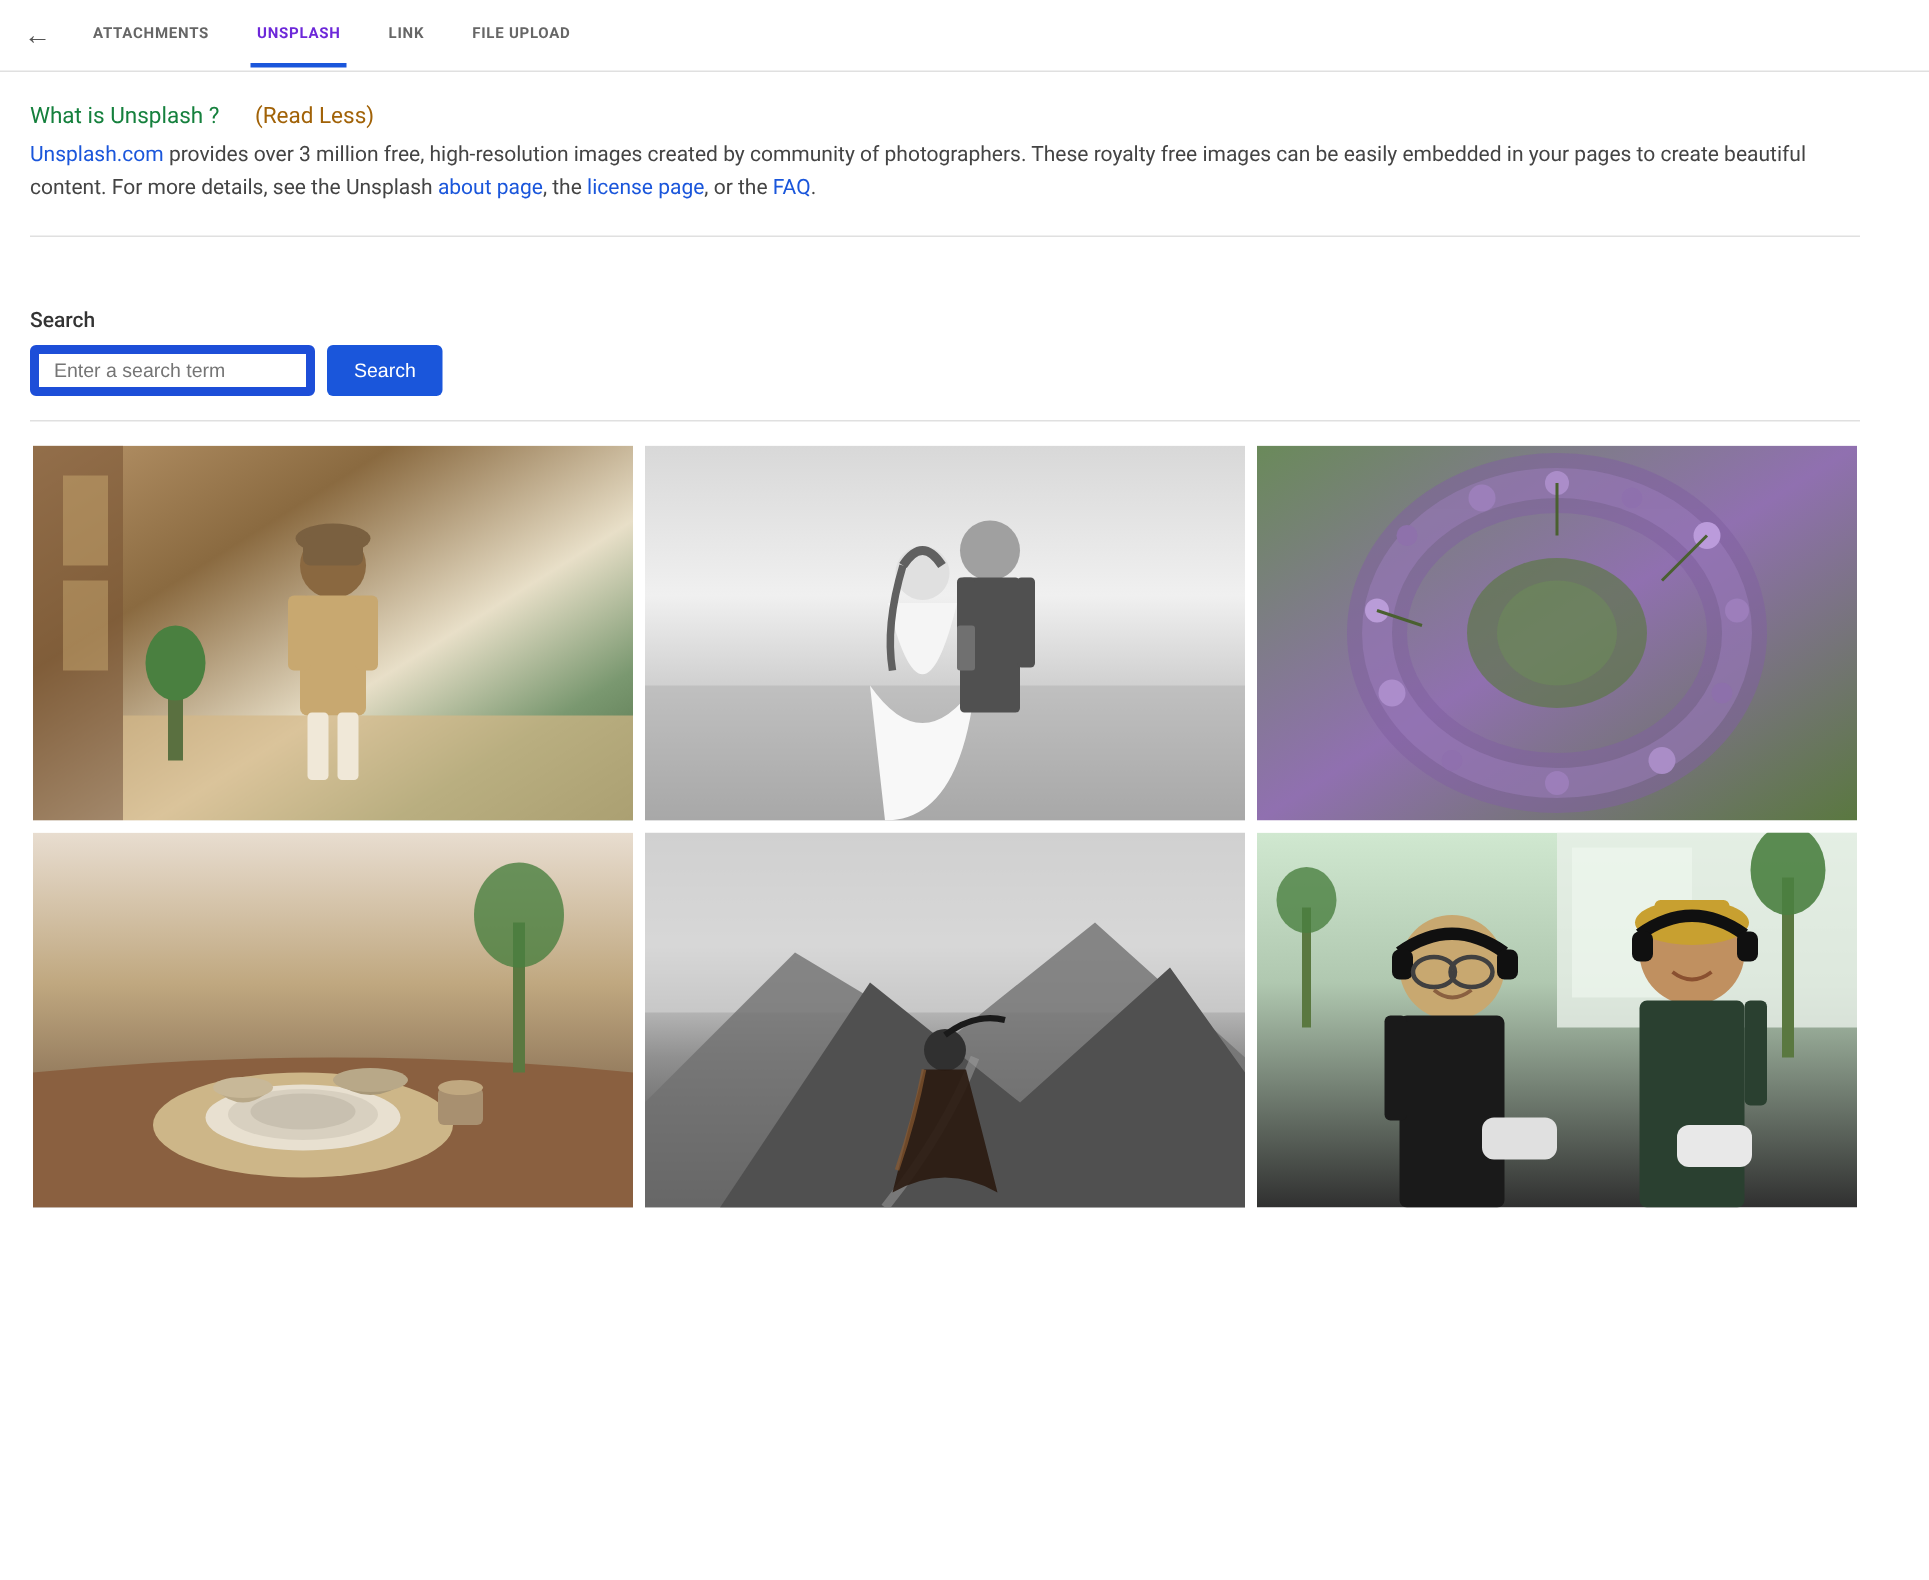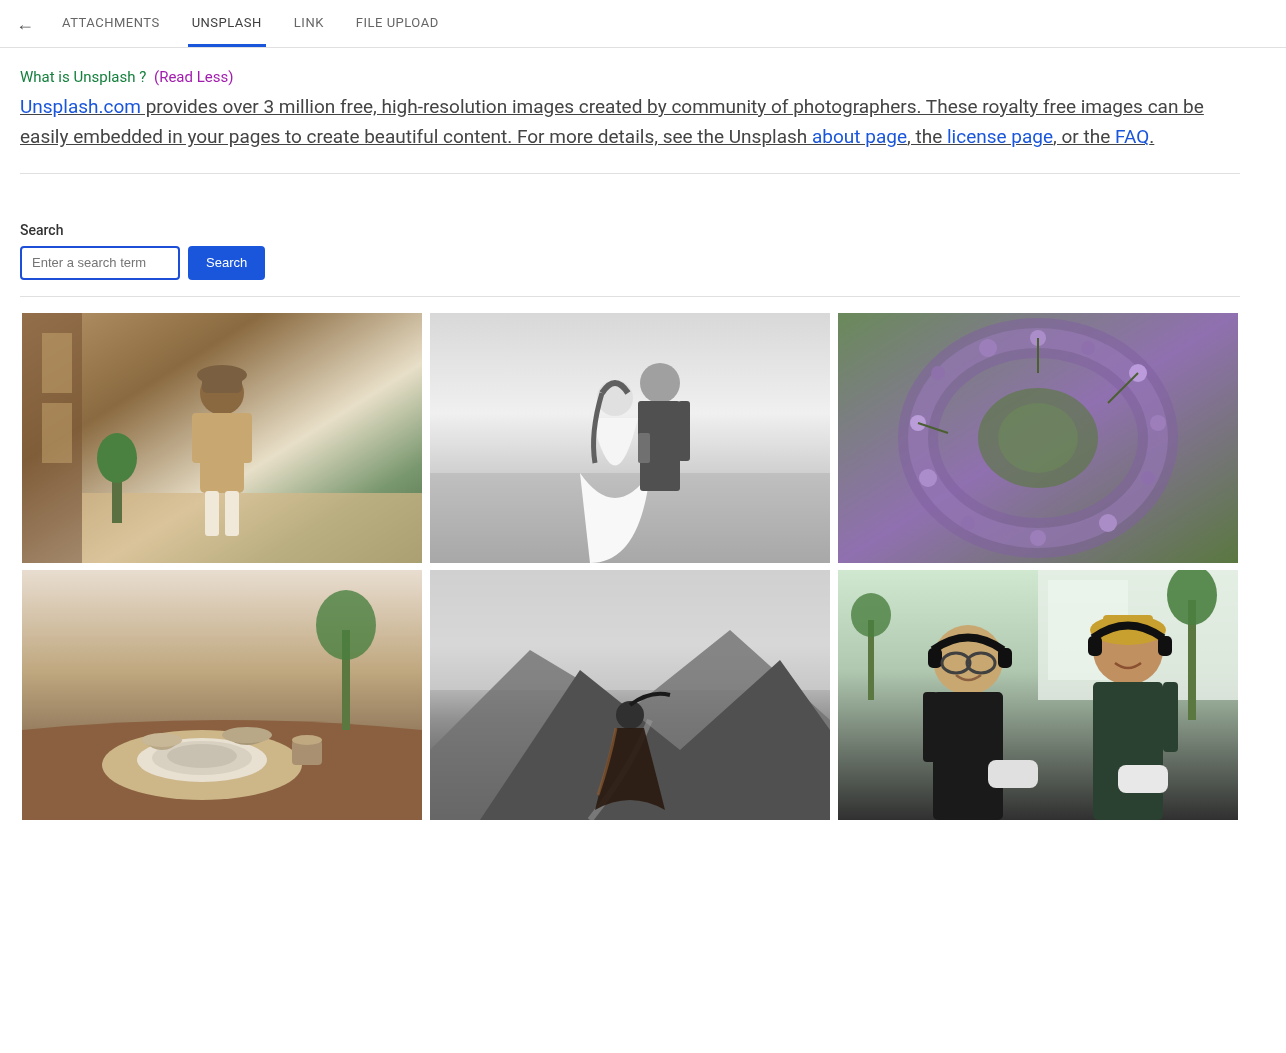"ATTACHMENTS" .nav-tab { font-size: 13px -> 10px; font-weight: 400 -> 700 }
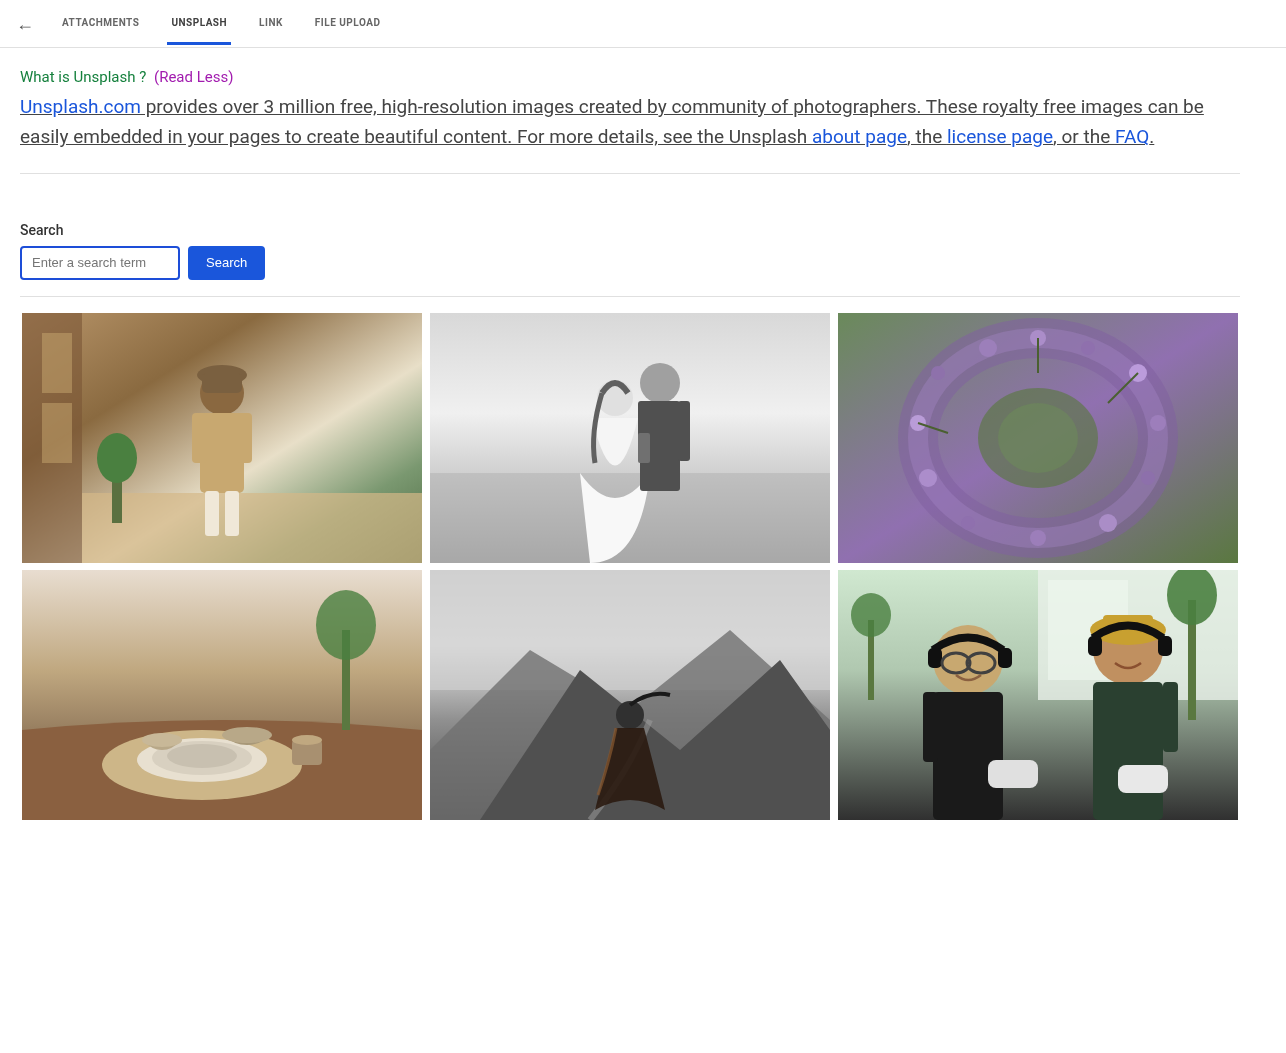"UNSPLASH" .nav-tab.active { color: #404040 -> #6d28d9 }
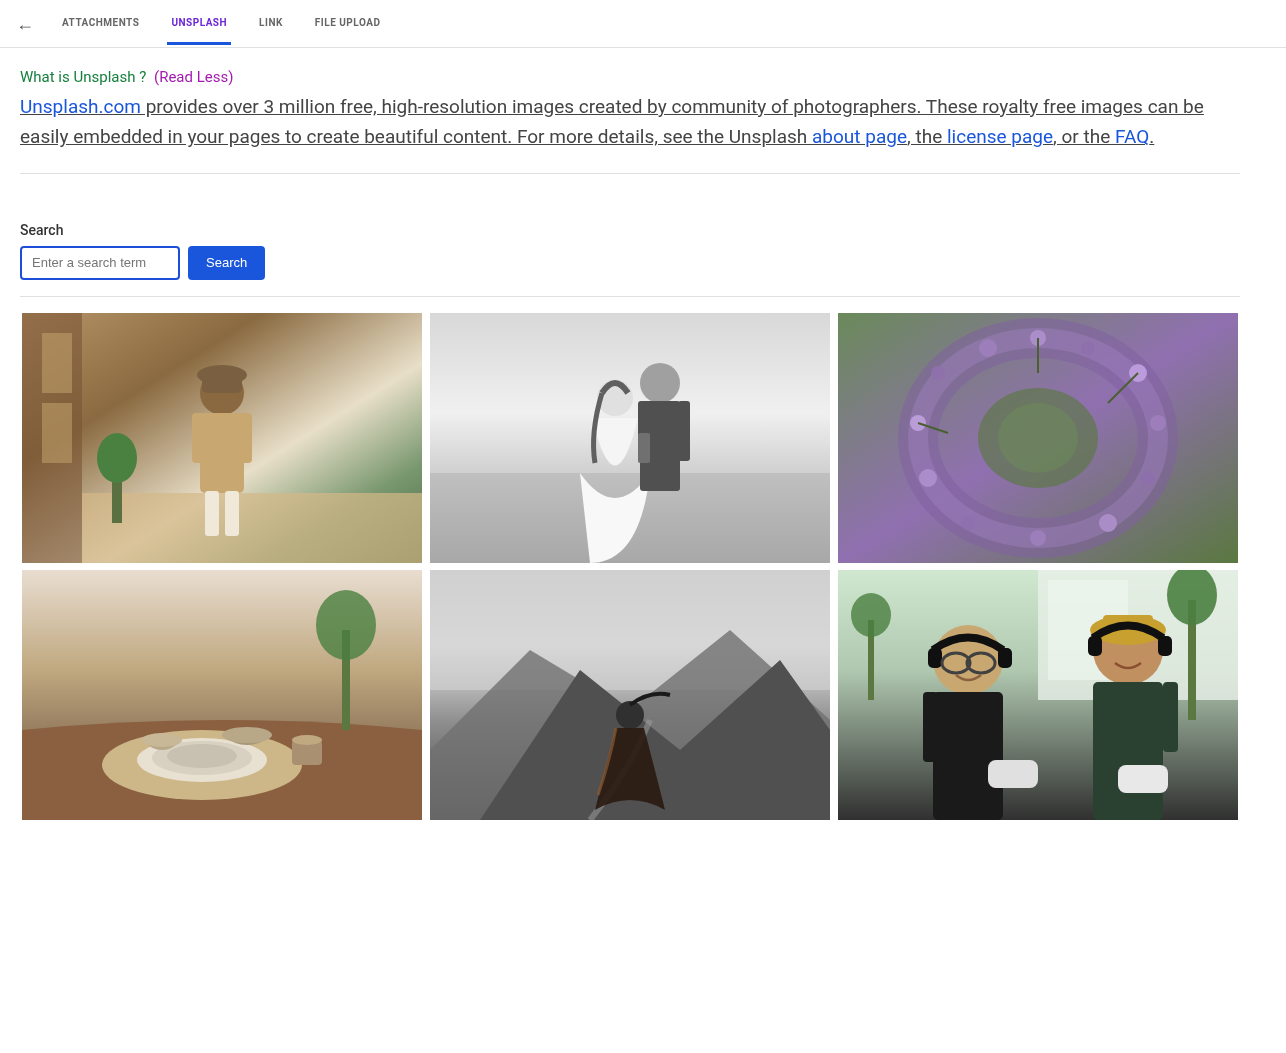"(Read Less)" span { color: #a21caf -> #a16207; margin-left: 4px -> 20px }
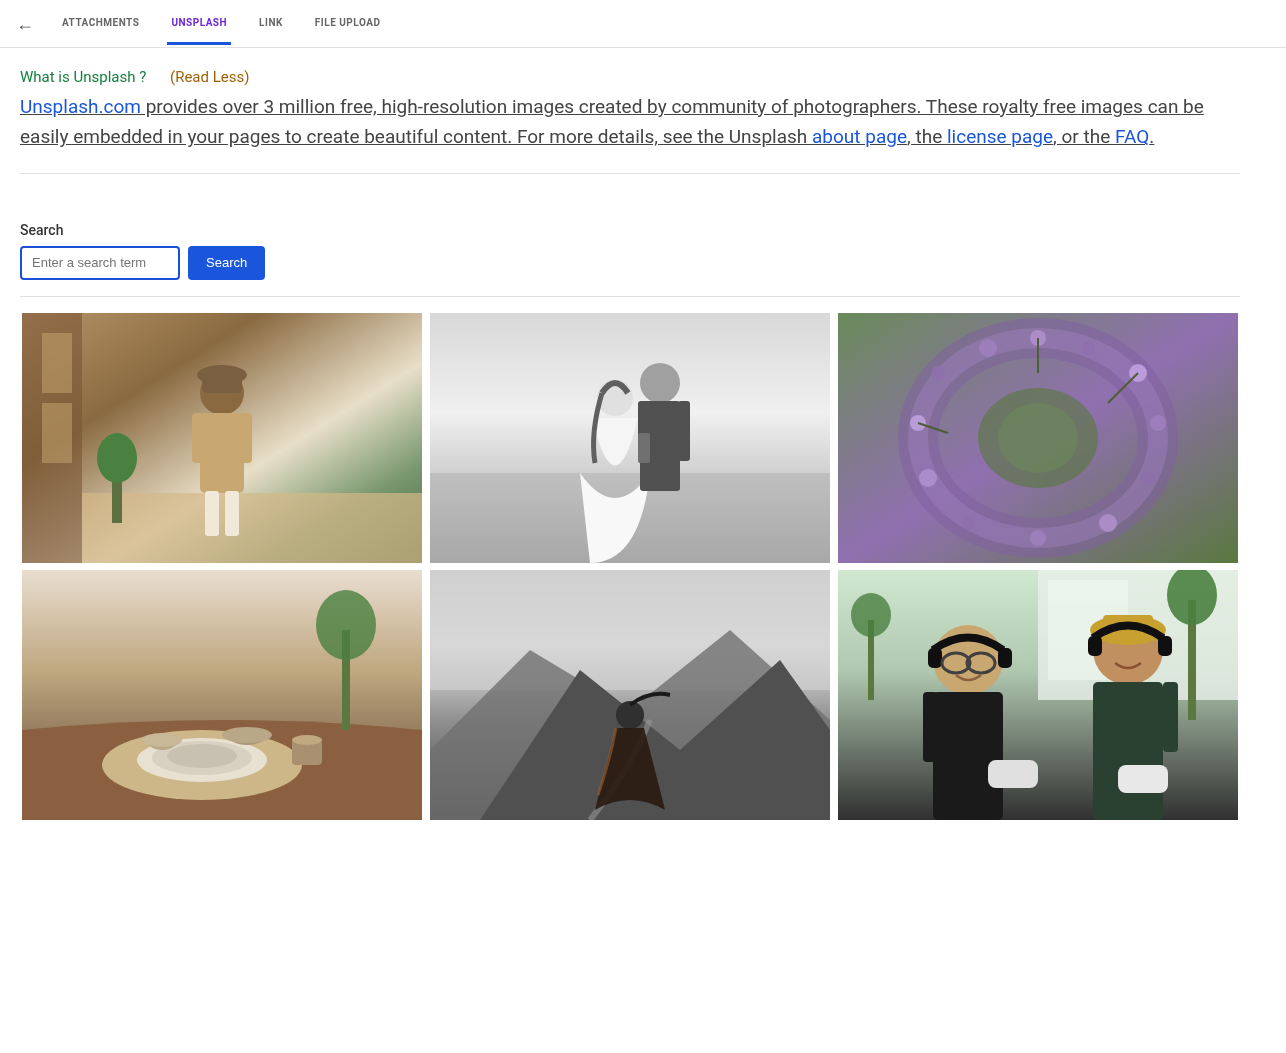"Unsplash.com provides over 3 million" .info-desc { font-size: 19px -> 14px; text-decoration: underline -> none }
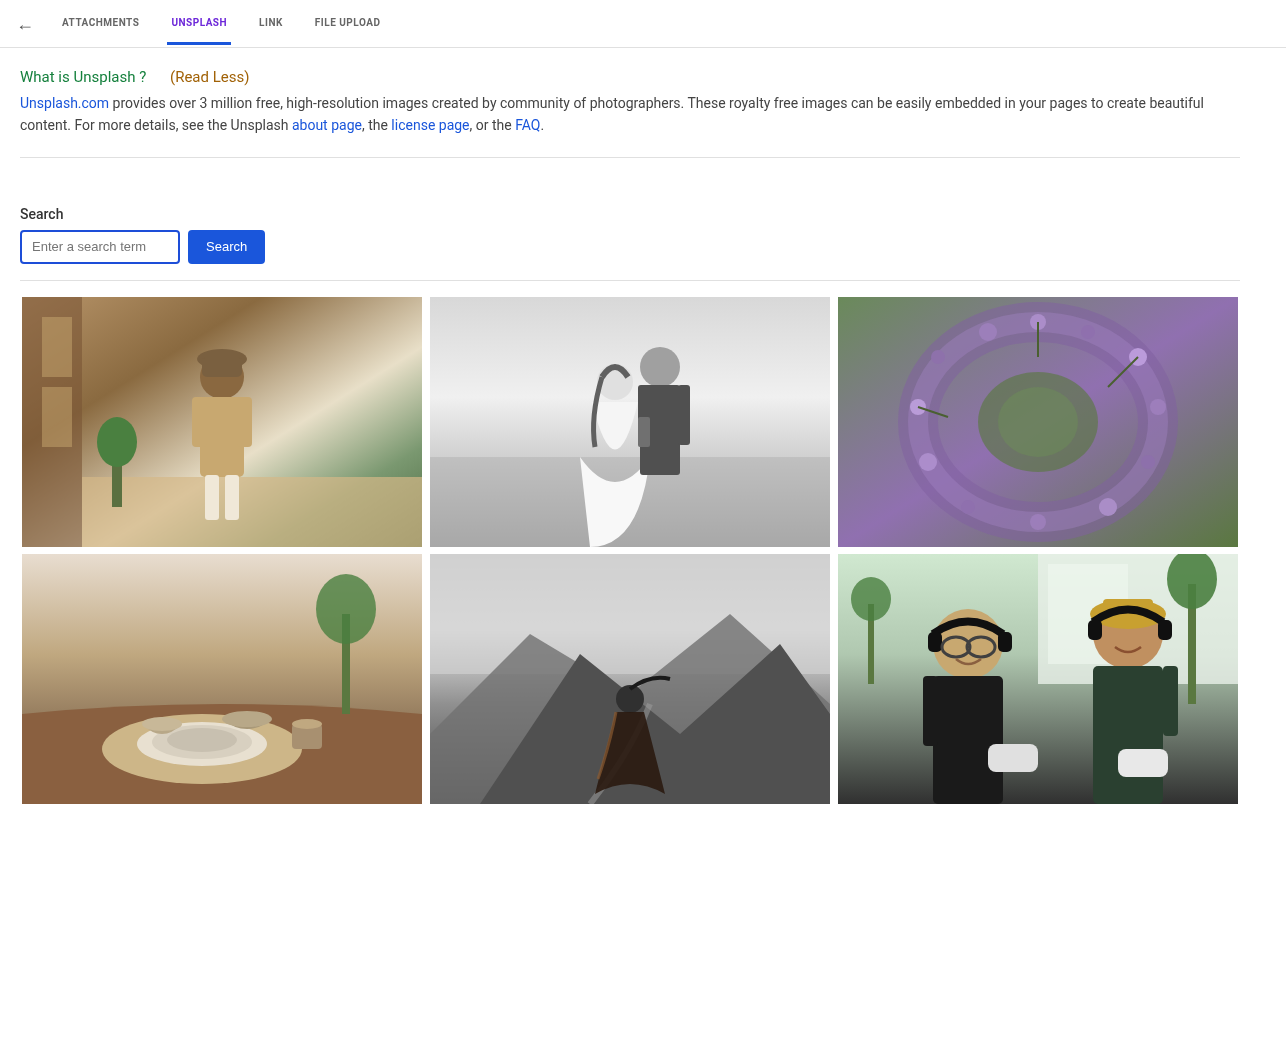"Enter a search term" .search-input { border: 2px solid #1d4ed8 -> 6px solid #1d4ed8; width: 160px -> 190px }
